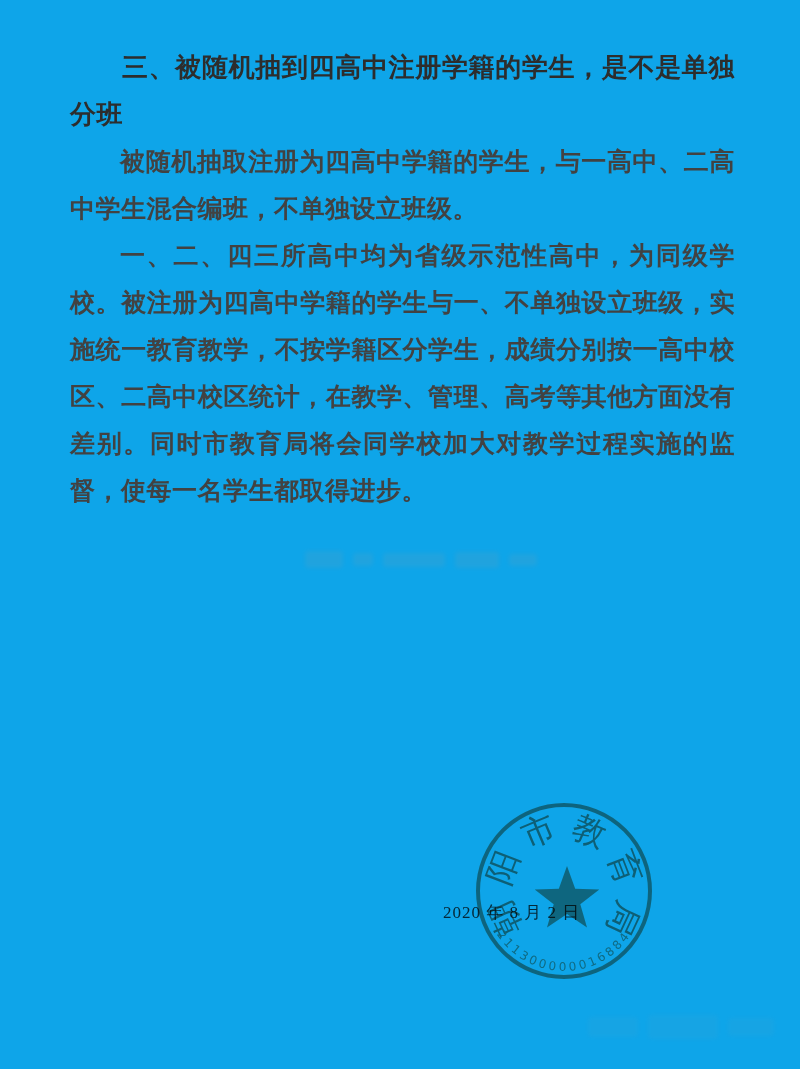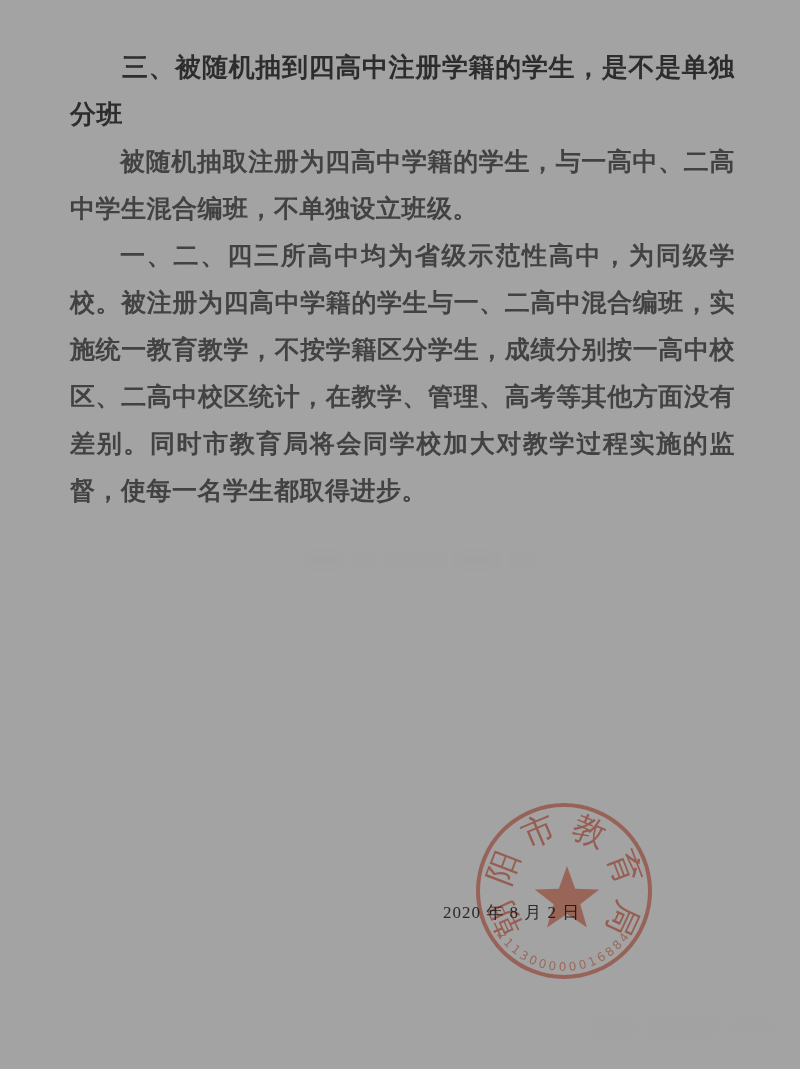"三、被随机抽到四高中注册学籍的学生，是不是单独分班" .page { background: #a3a3a3 -> #0ea5e9 }
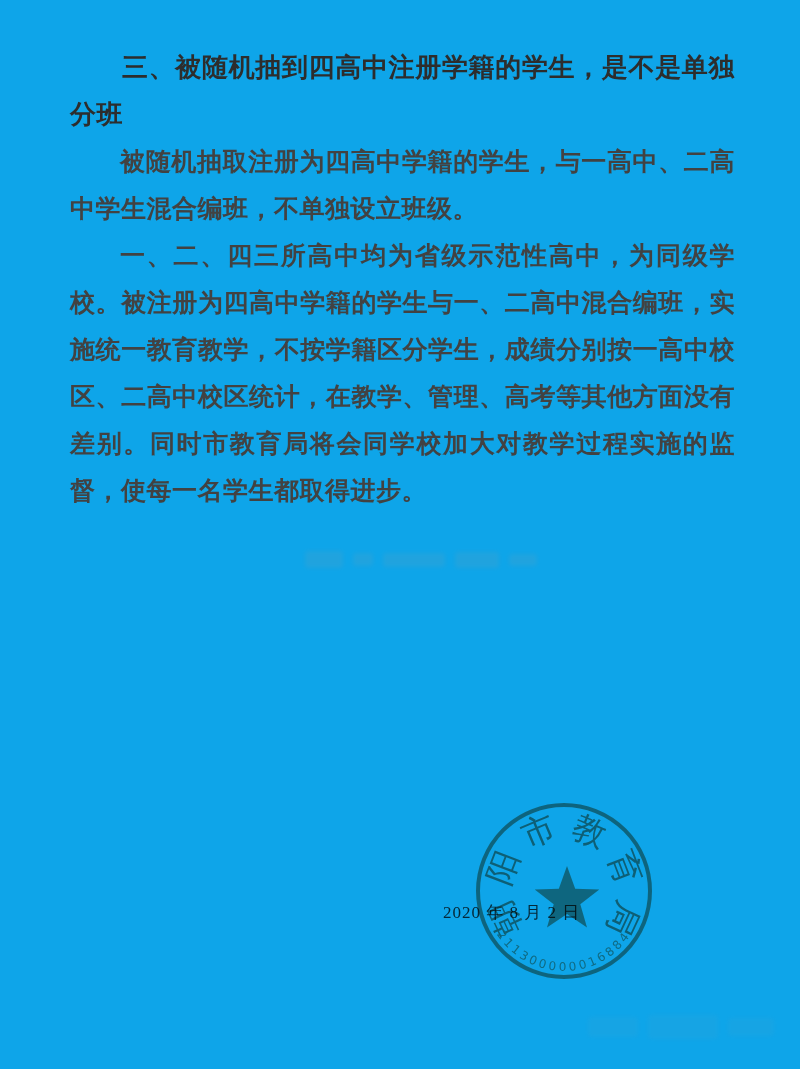"一、二、四三所高中均为省级示范性高中，为同级学校。被注册为四高中学籍的学生与一、" p.para { text: 二高中混合编班 -> 不单独设立班级 }
